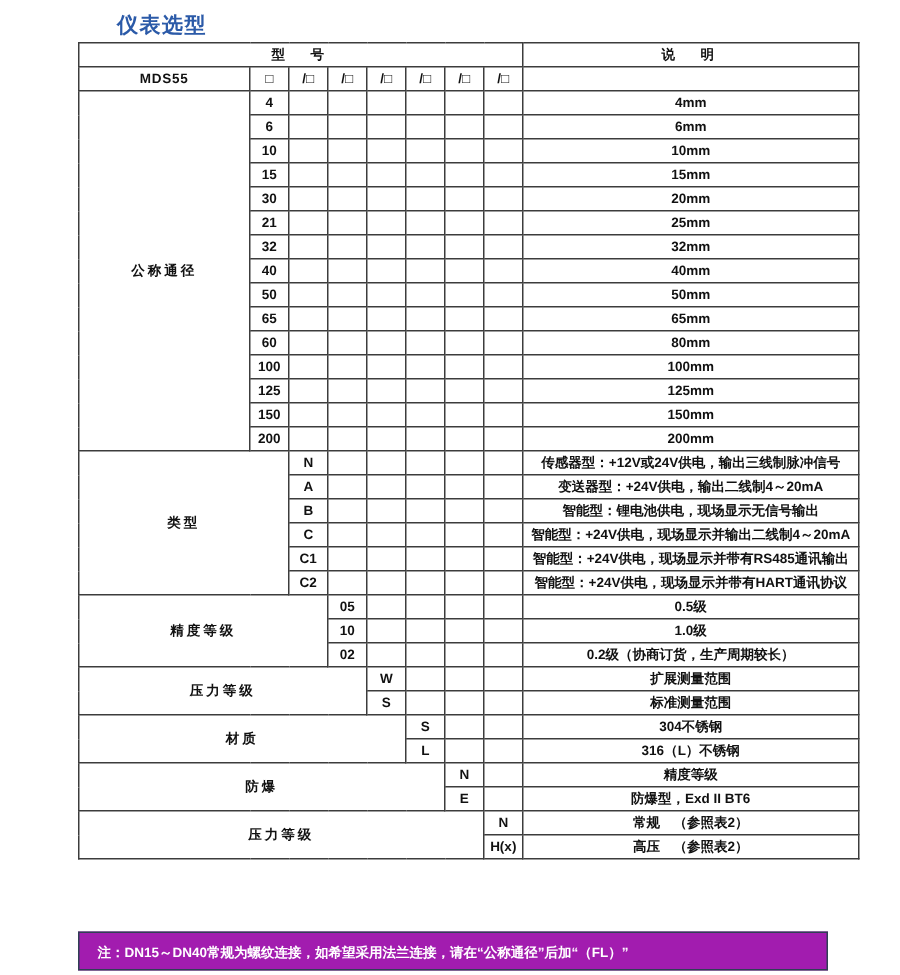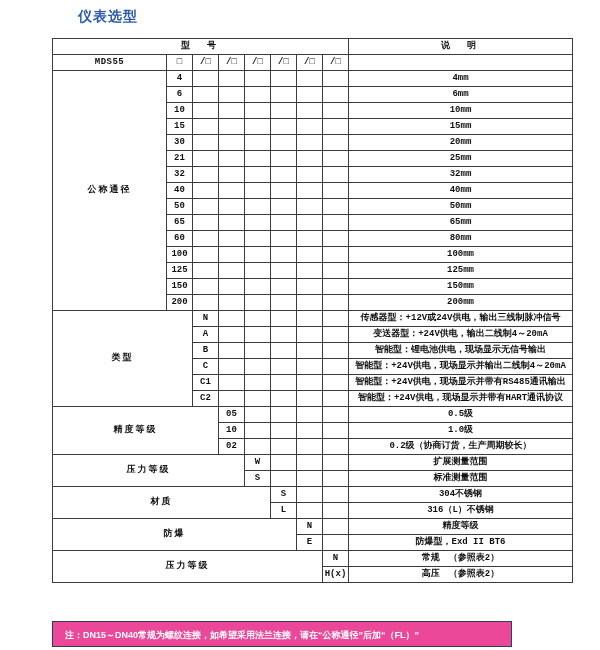"型 号" .tbl { font-family: Liberation Mono, monospace -> none; top: 38px -> 28px }
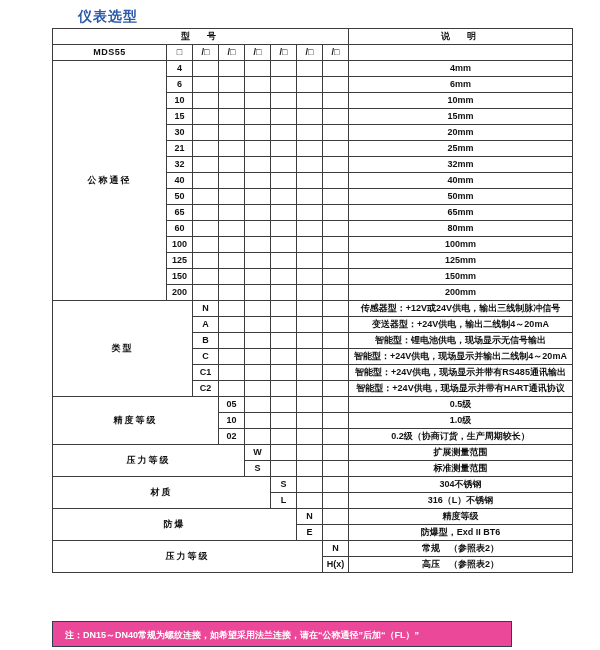"注：DN15～DN40常规为螺纹连接，如希望采用法兰连接，请在“公称通径”后加“" .footer { background: #ec4899 -> #a21caf; width: 460px -> 500px }
